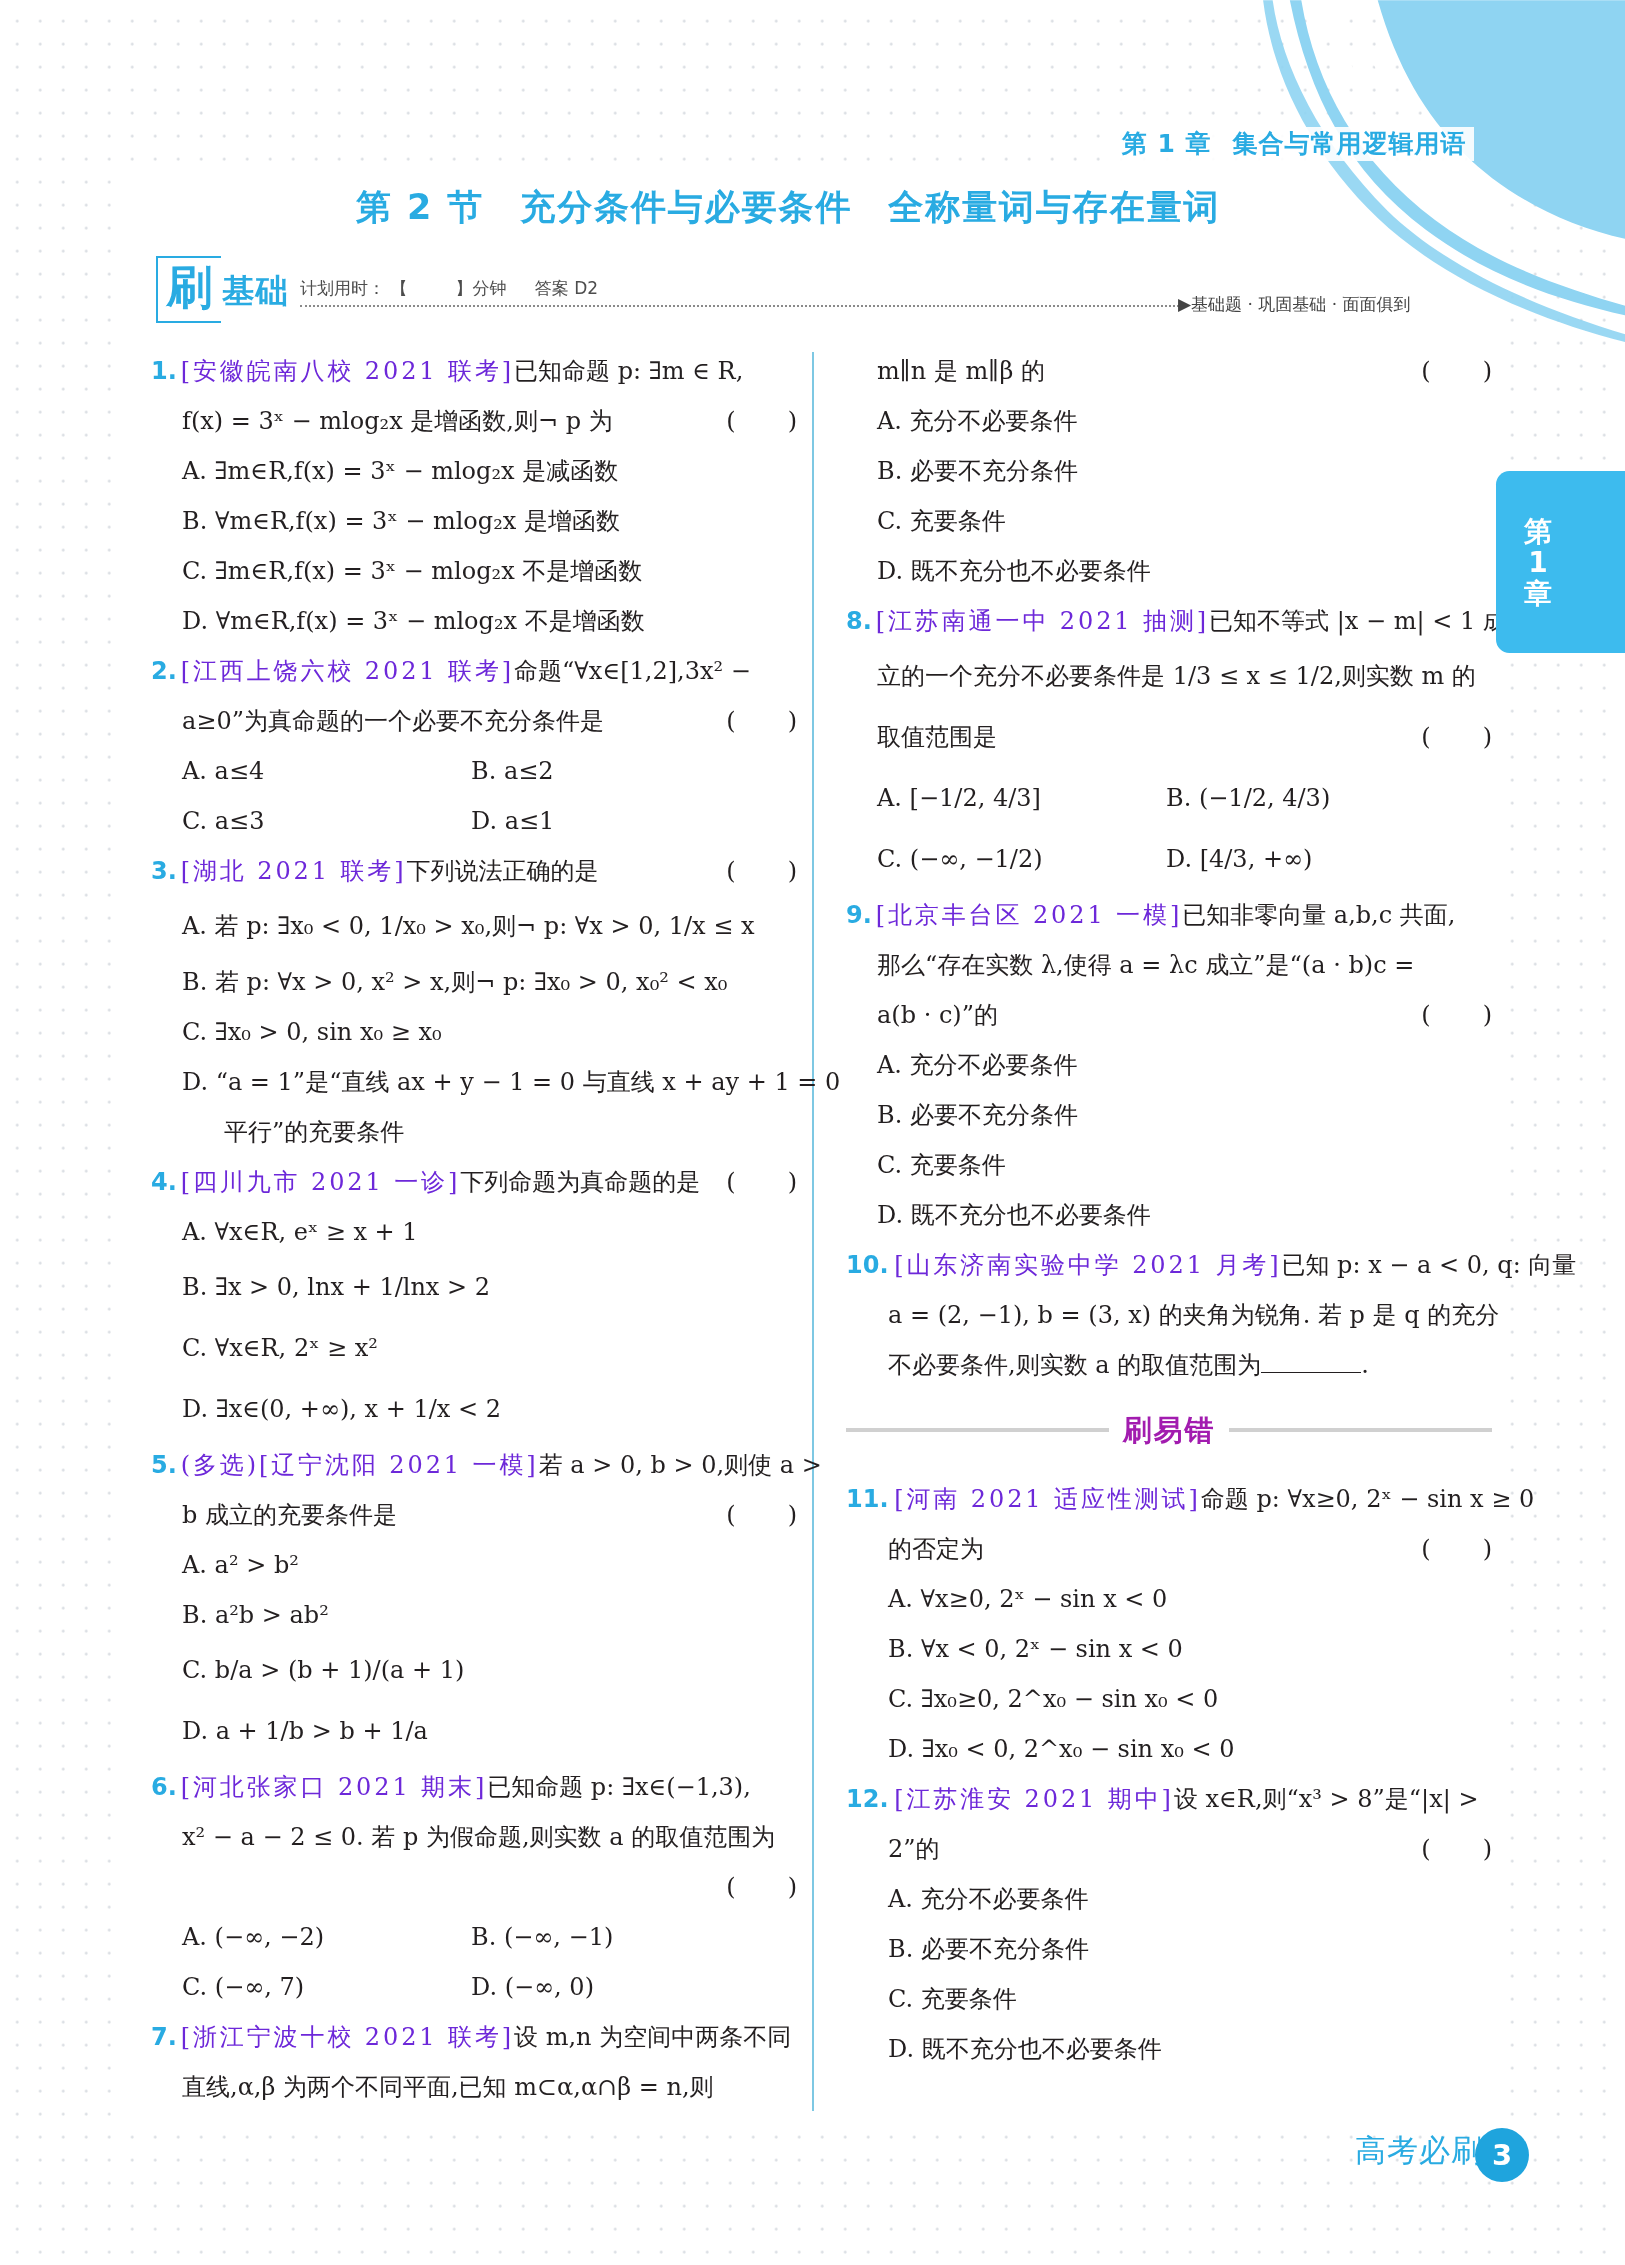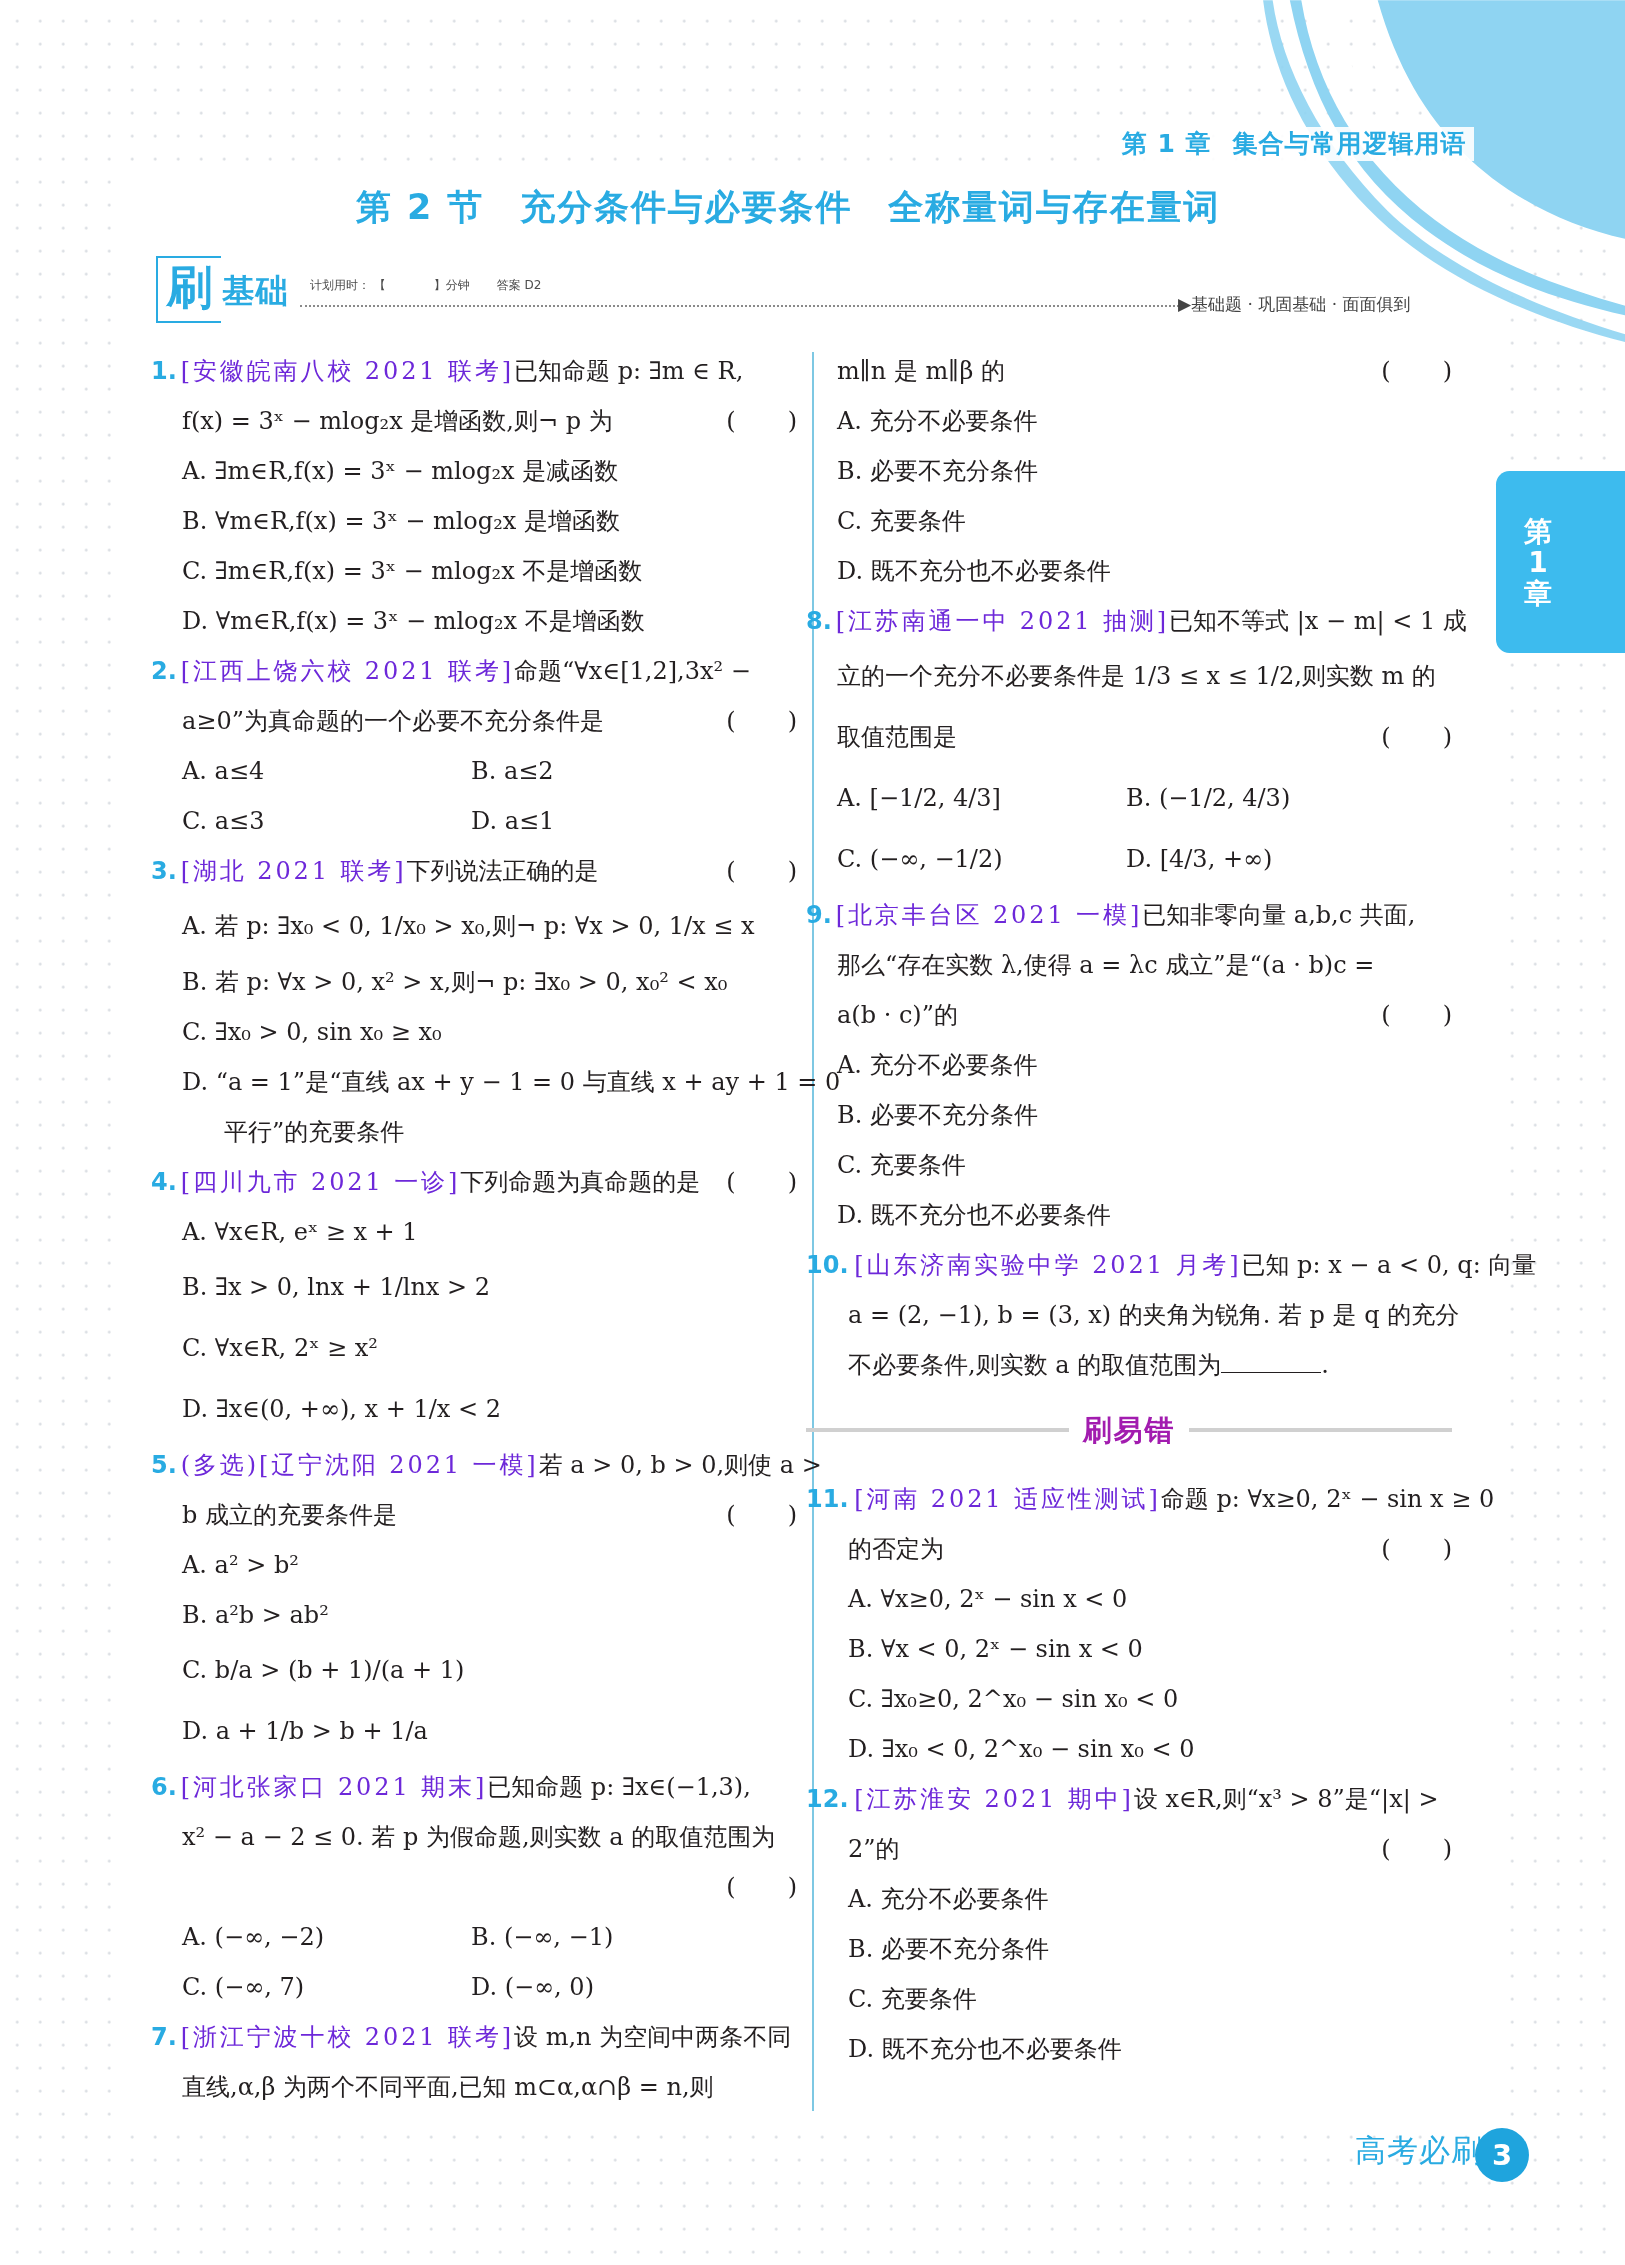"计划用时： 【 】分钟 答案 D2" .plan-line { font-size: 12px -> 17px; left: 310px -> 300px }
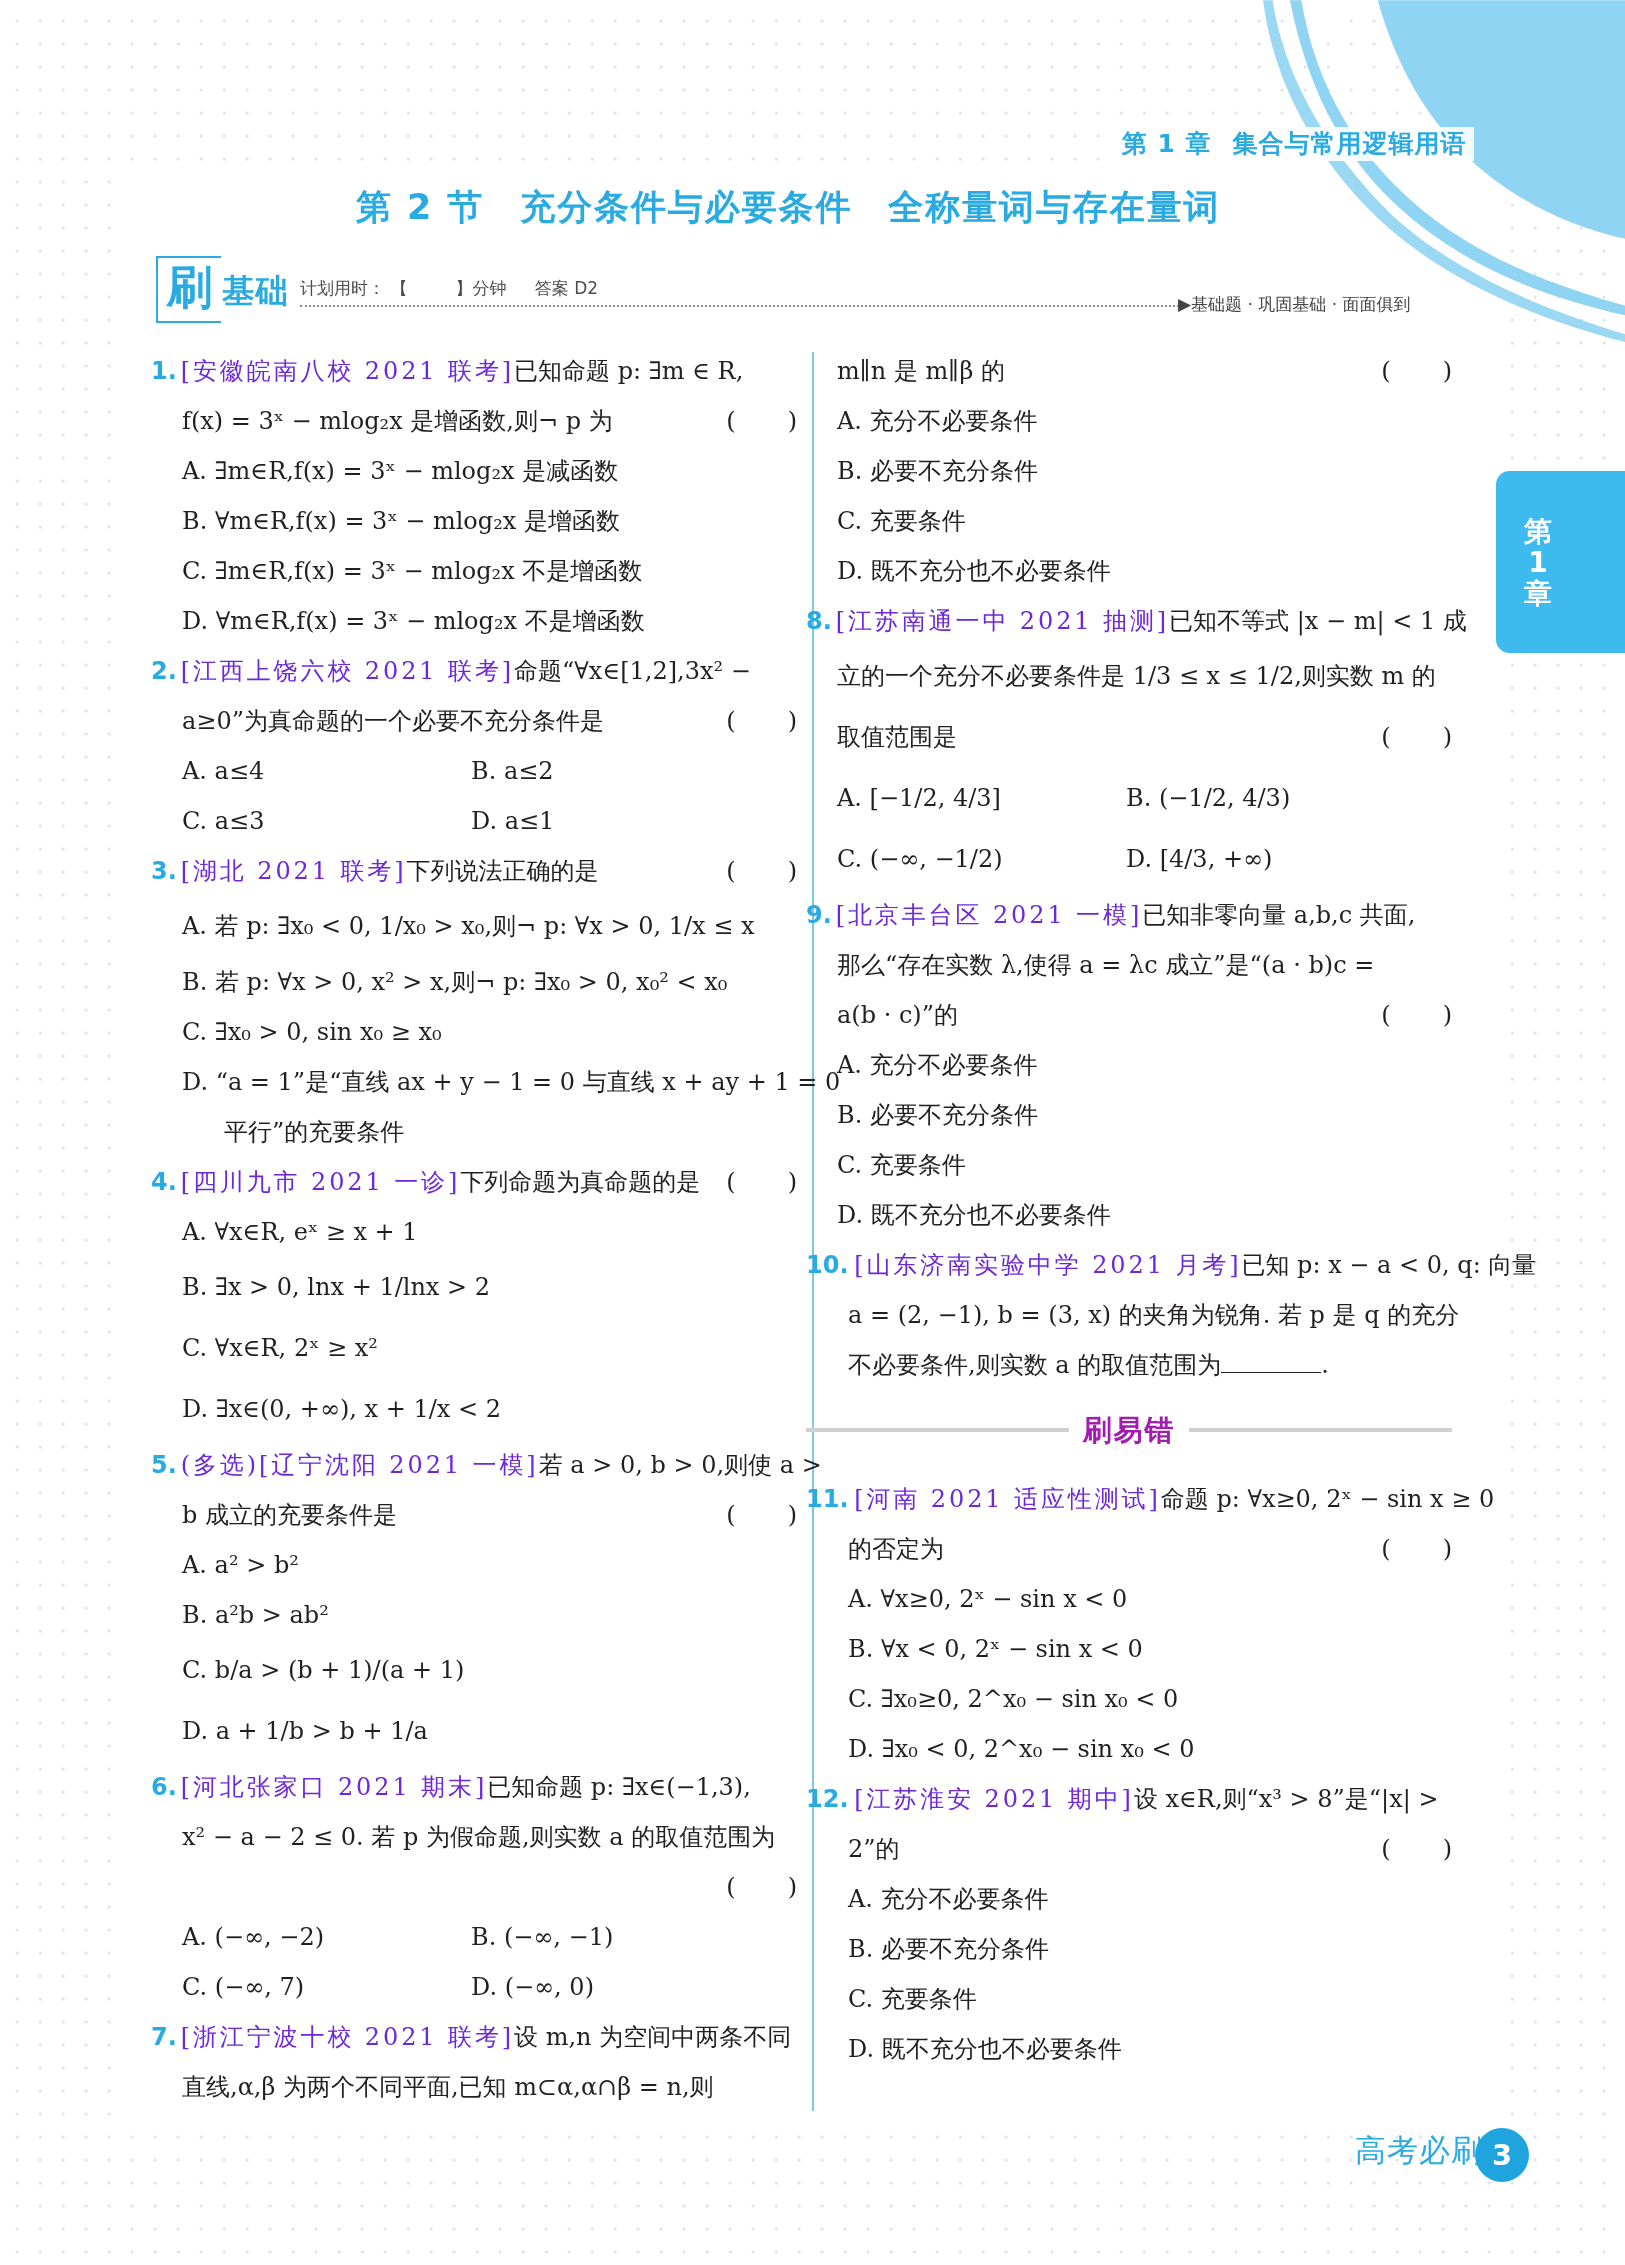"m∥n 是 m∥β 的" .col-right { left: 806px -> 846px }
